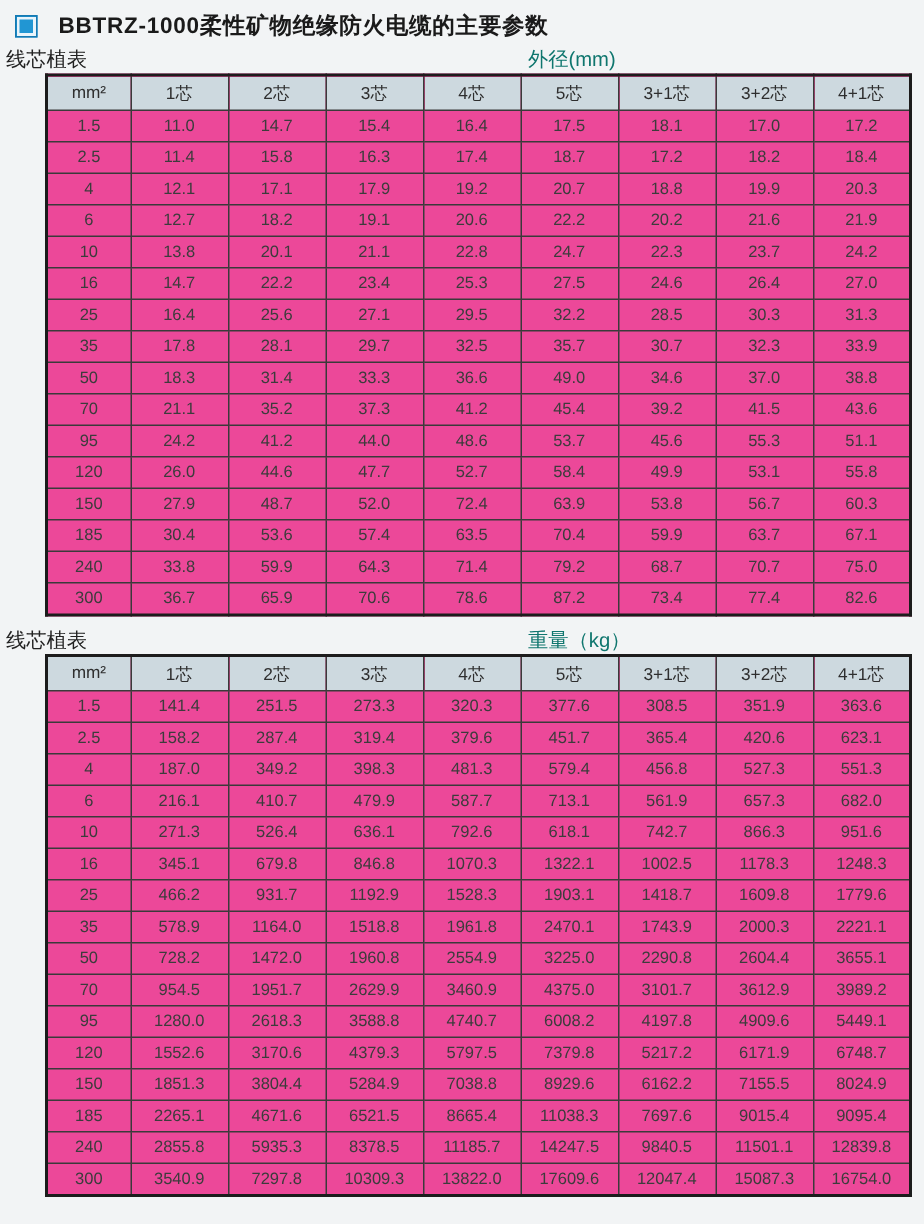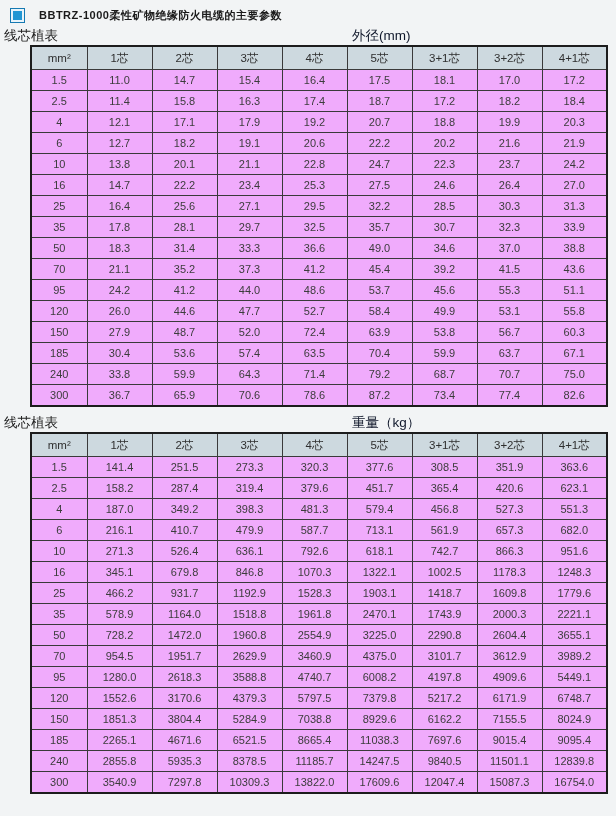"BBTRZ-1000柔性矿物绝缘防火电缆的主要参数" .page-title { font-size: 11px -> 15px }
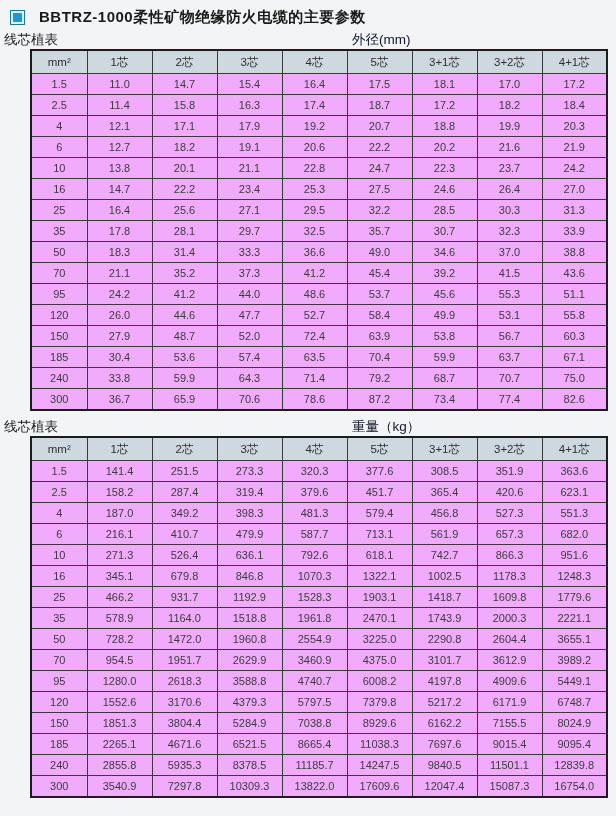"外径(mm)" .label-center { color: #0f172a -> #0f766e }
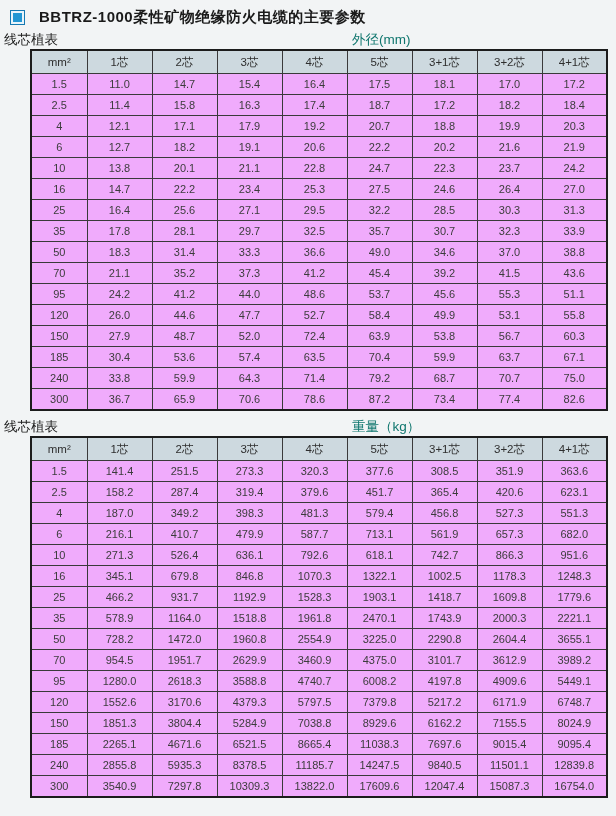"mm²" table.data-table { background: #f0abfc -> #ec4899 }
